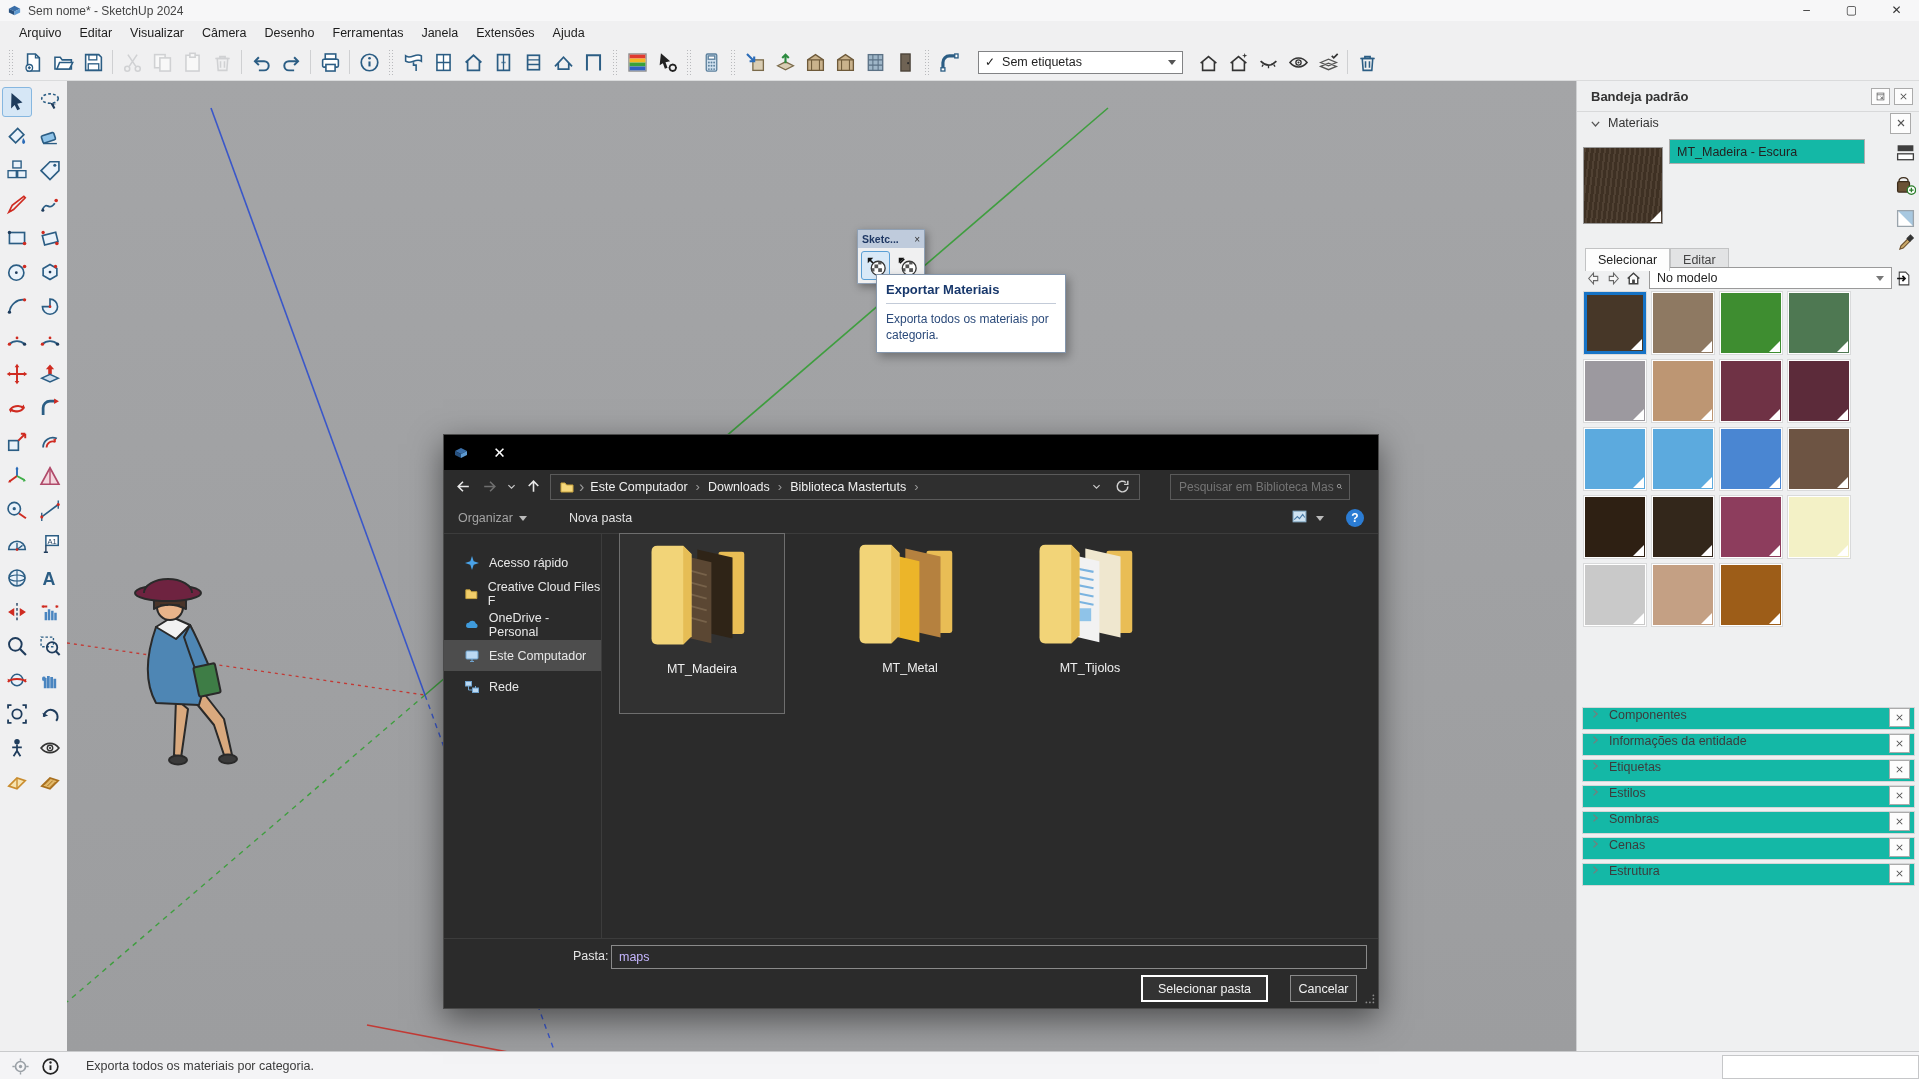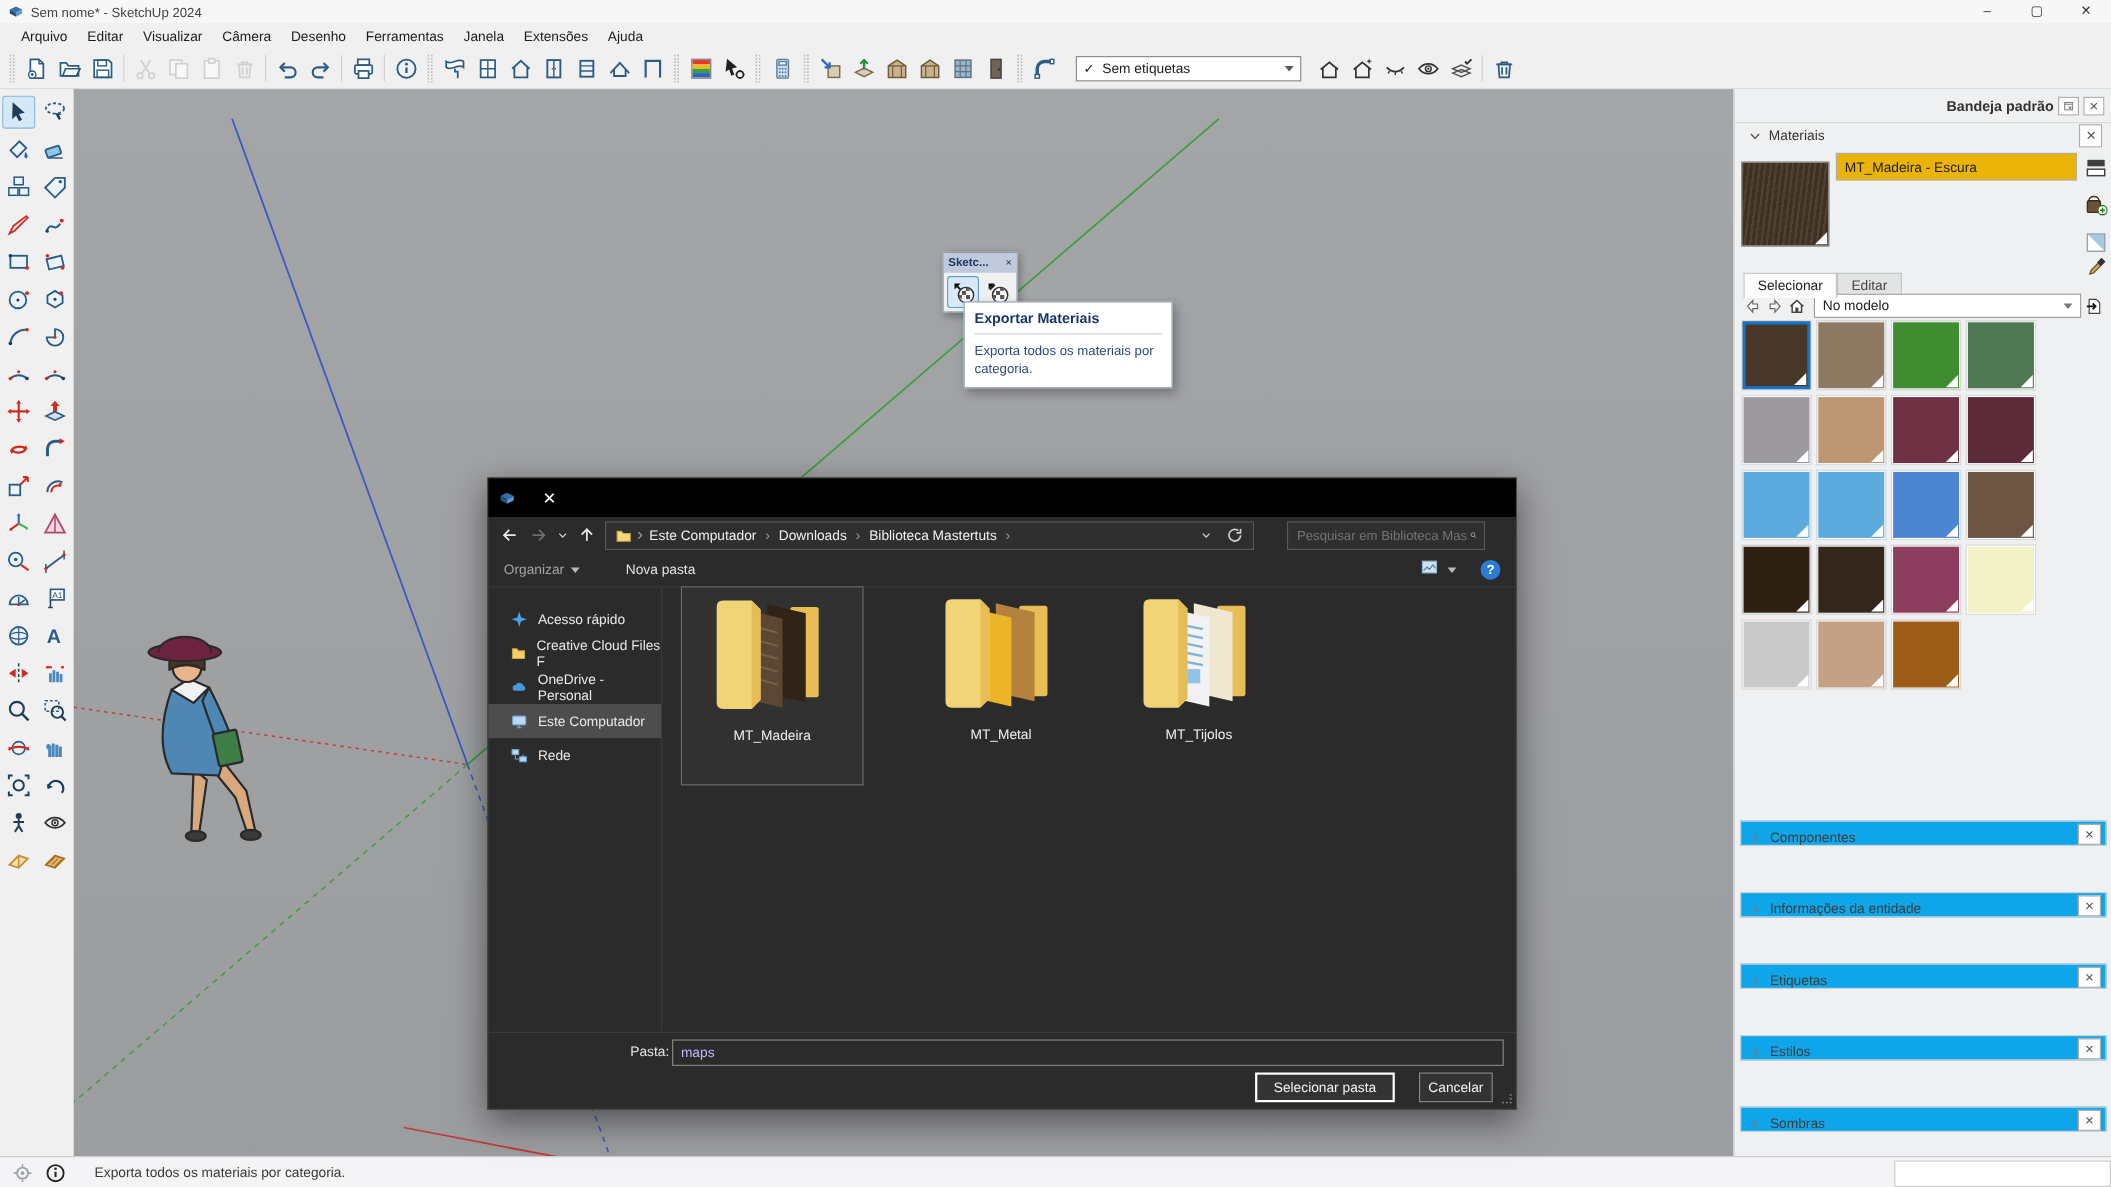"Bandeja padrão" #tray-header { text-align: right -> none }
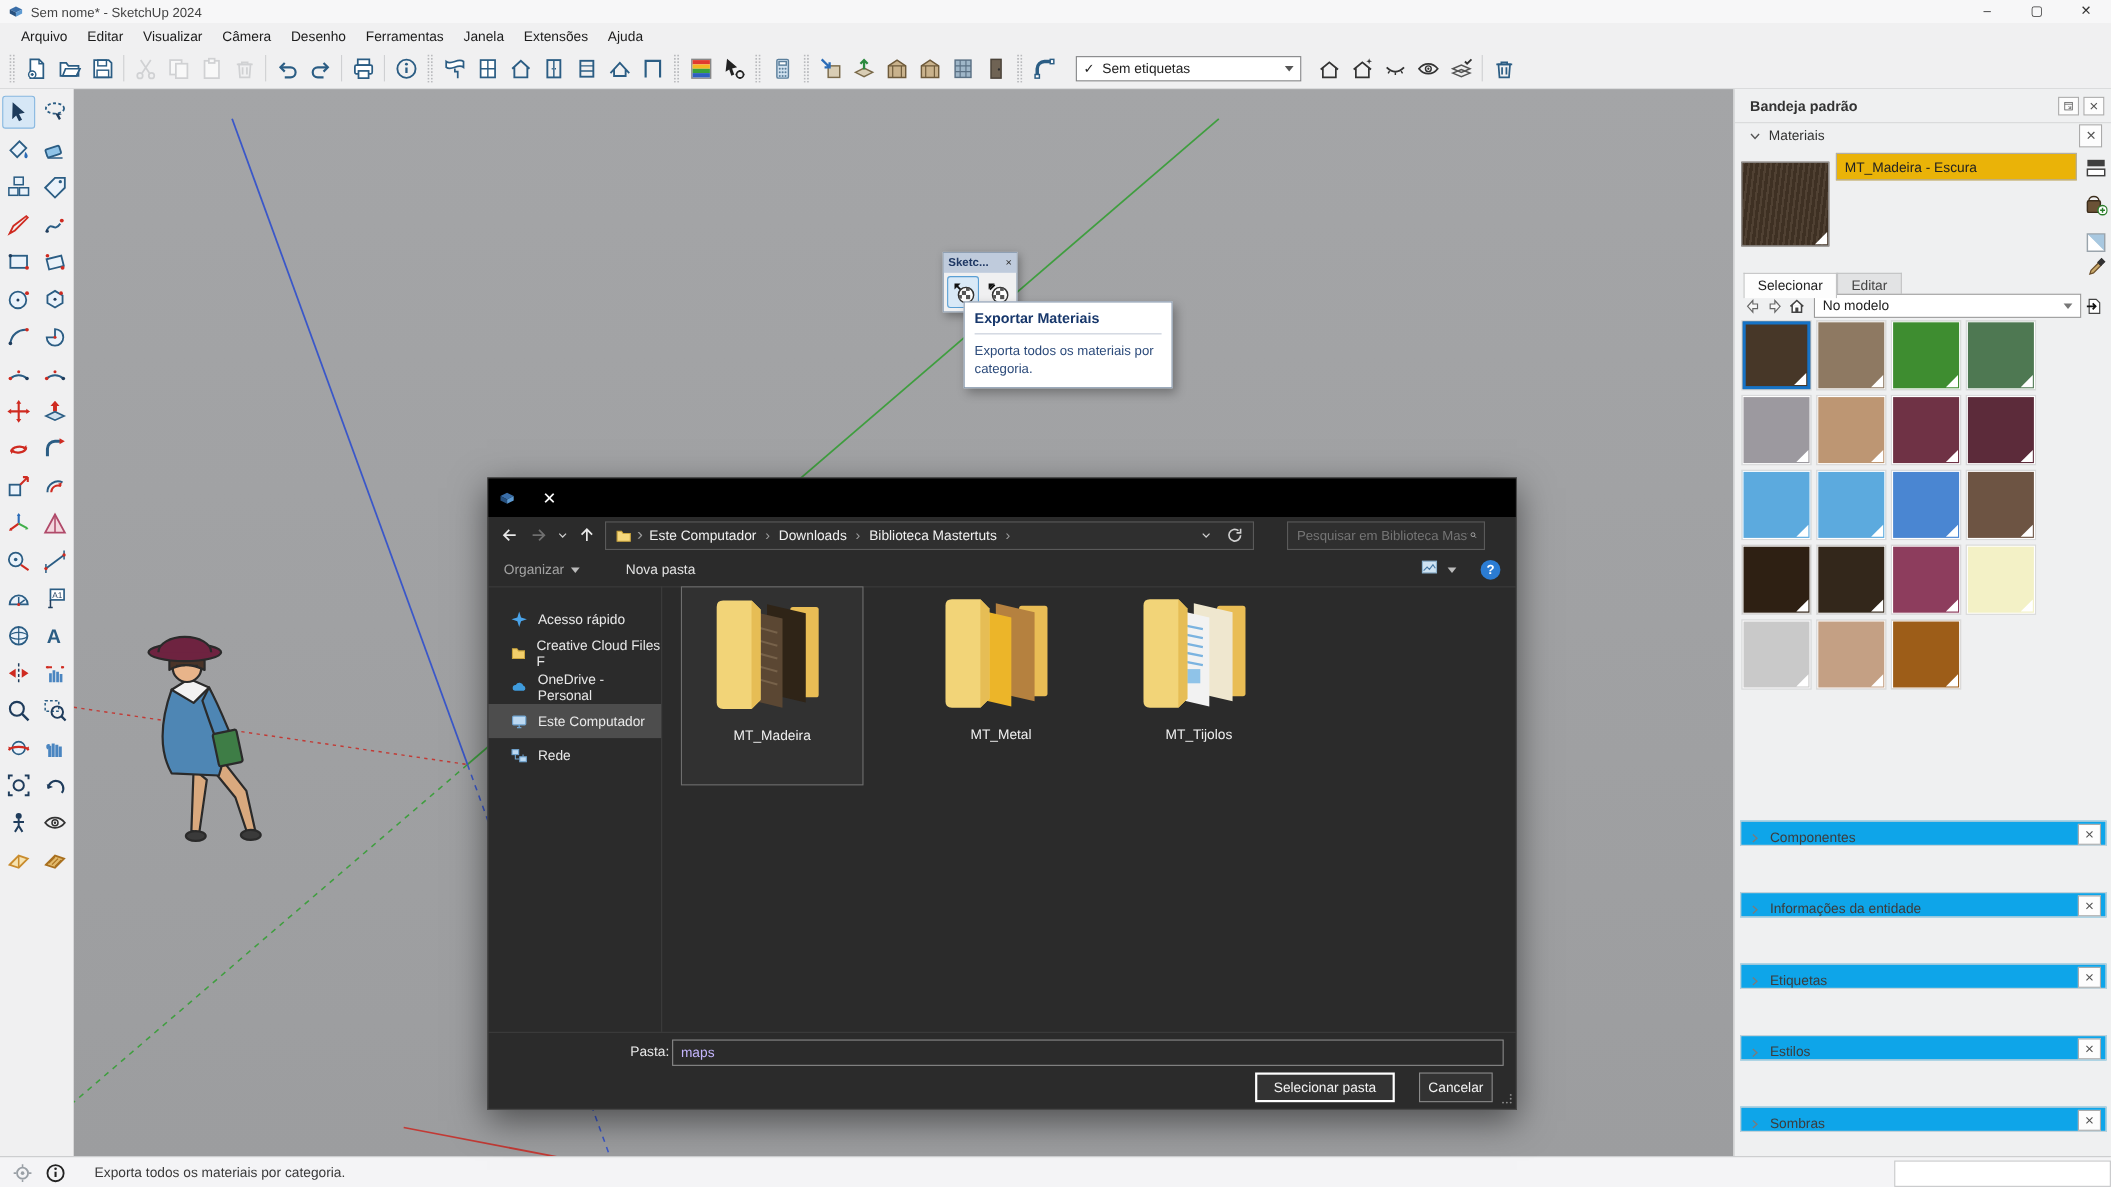"MT_Madeira - Escura" #mat-name { background: #eab308 -> #14b8a6; width: 219px -> 196px }
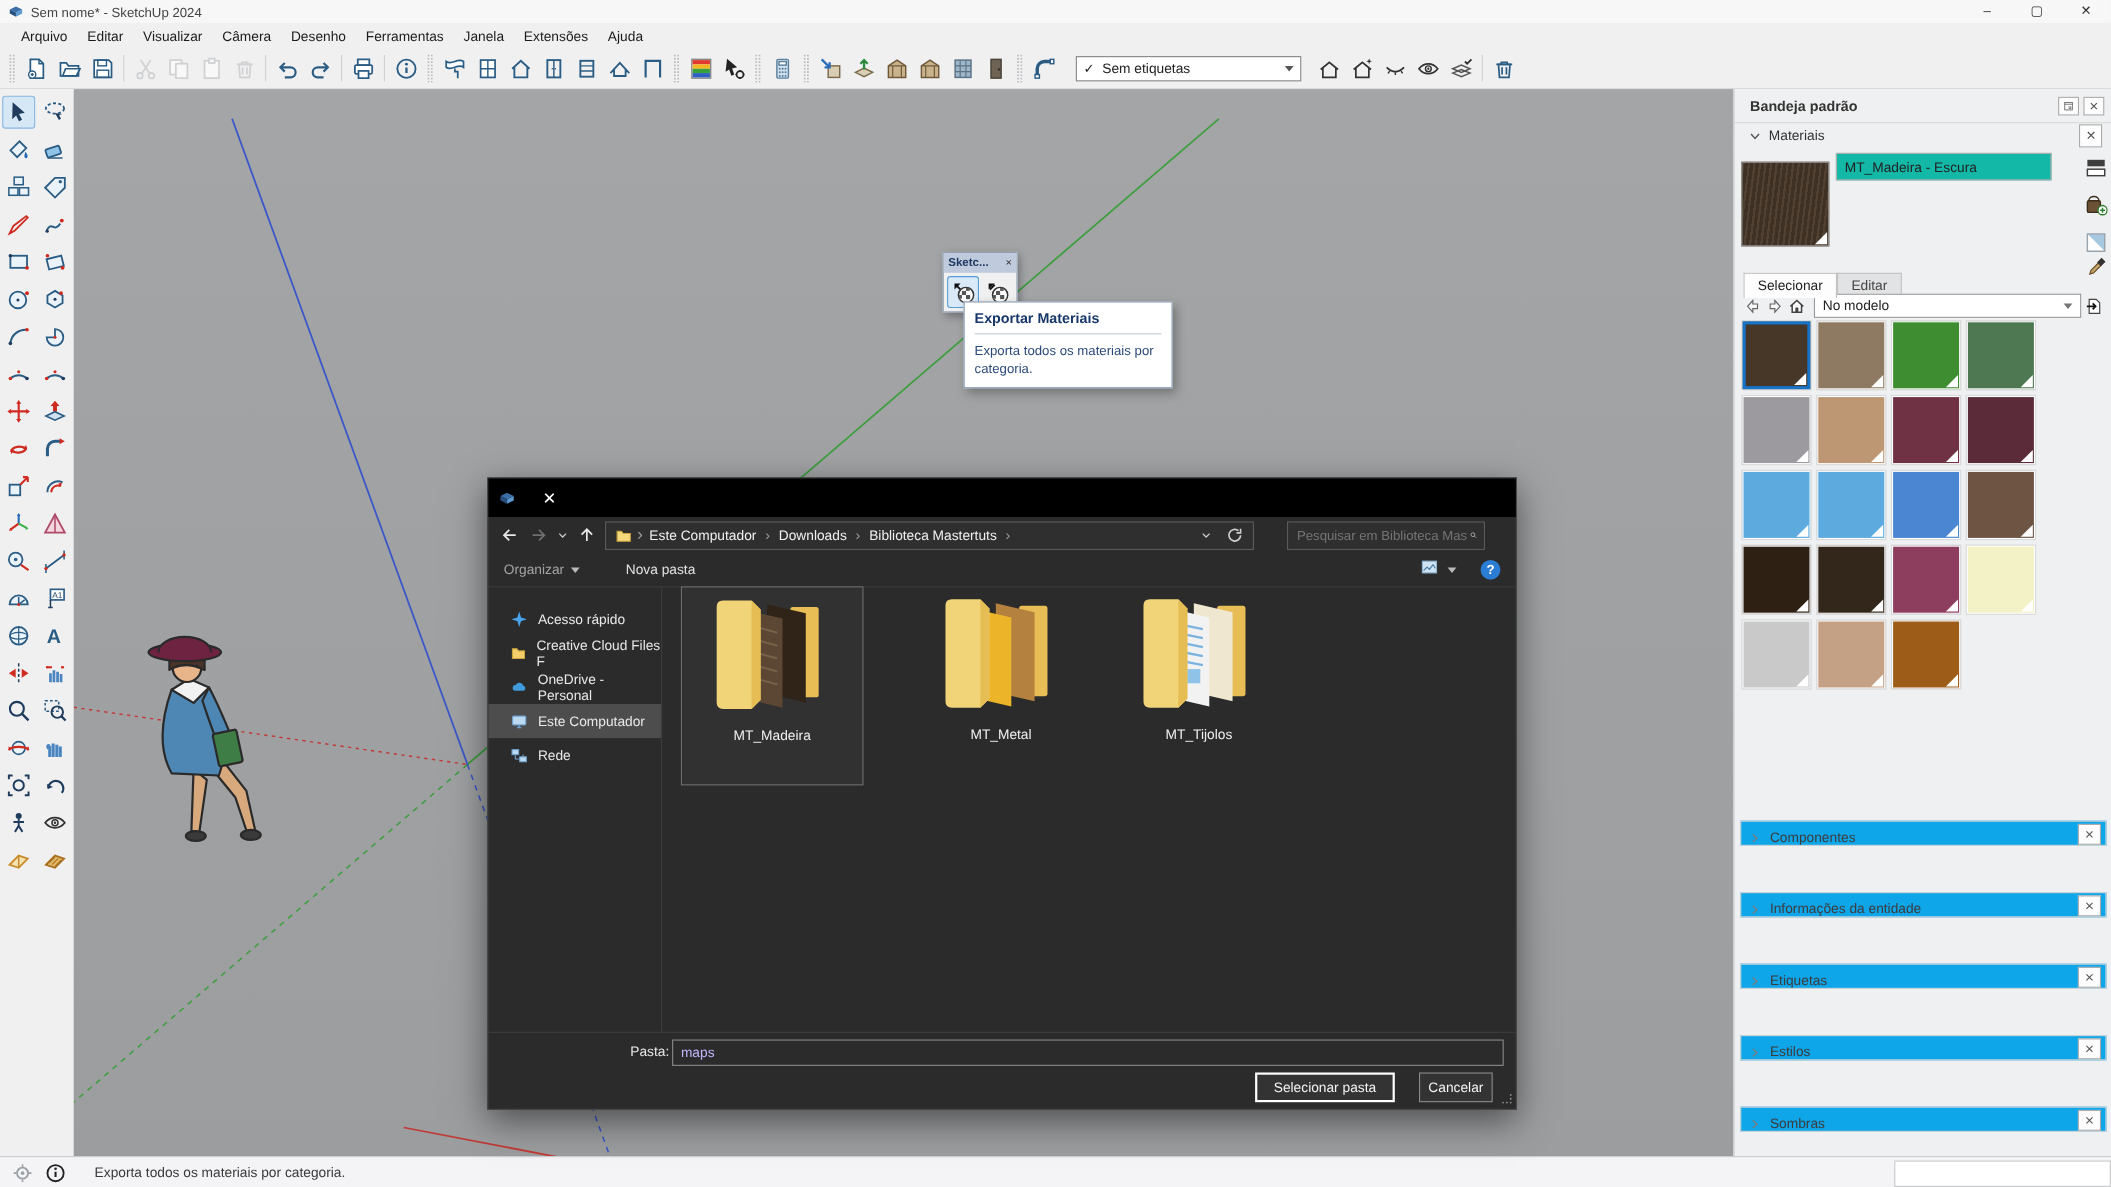"Componentes" .tray-sec { align-items: flex-end -> flex-start; background: #0ea5e9 -> #14b8a6; margin-top: 39px -> none }
